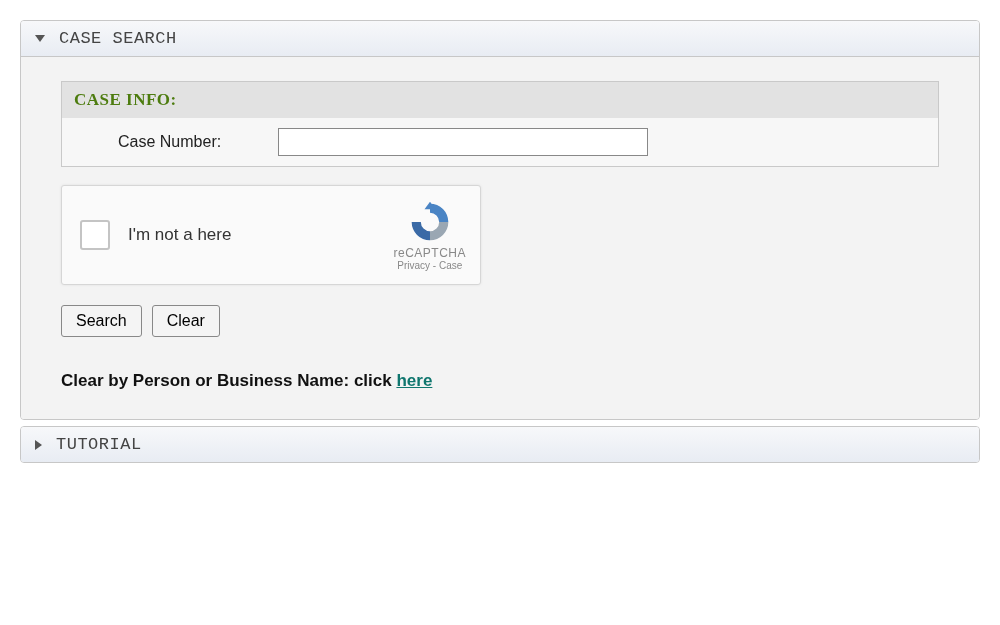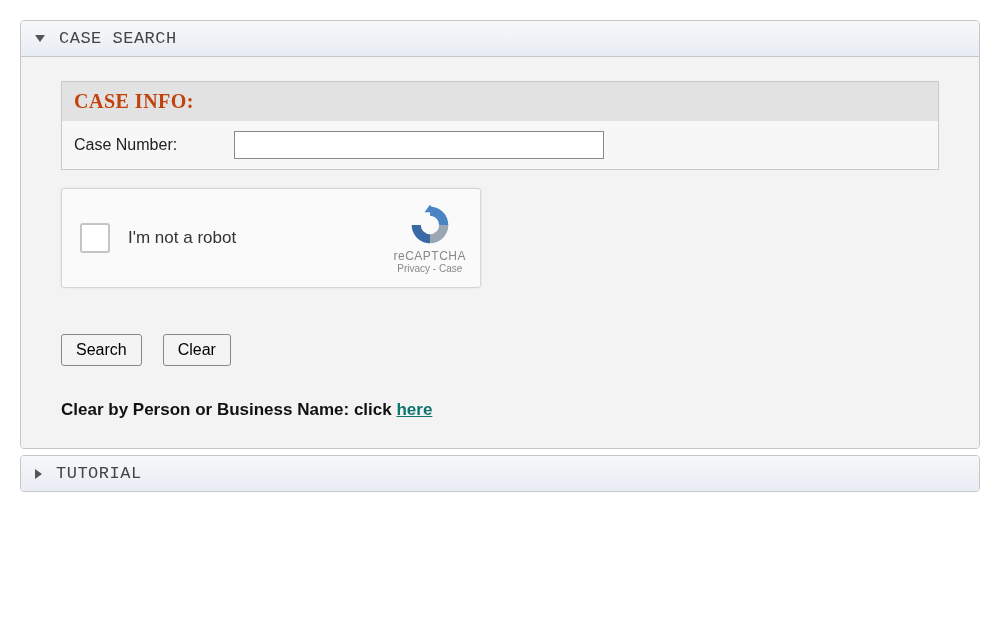"CASE INFO:" .case-info-title { color: #c2410c -> #4d7c0f; font-size: 20px -> 17px }
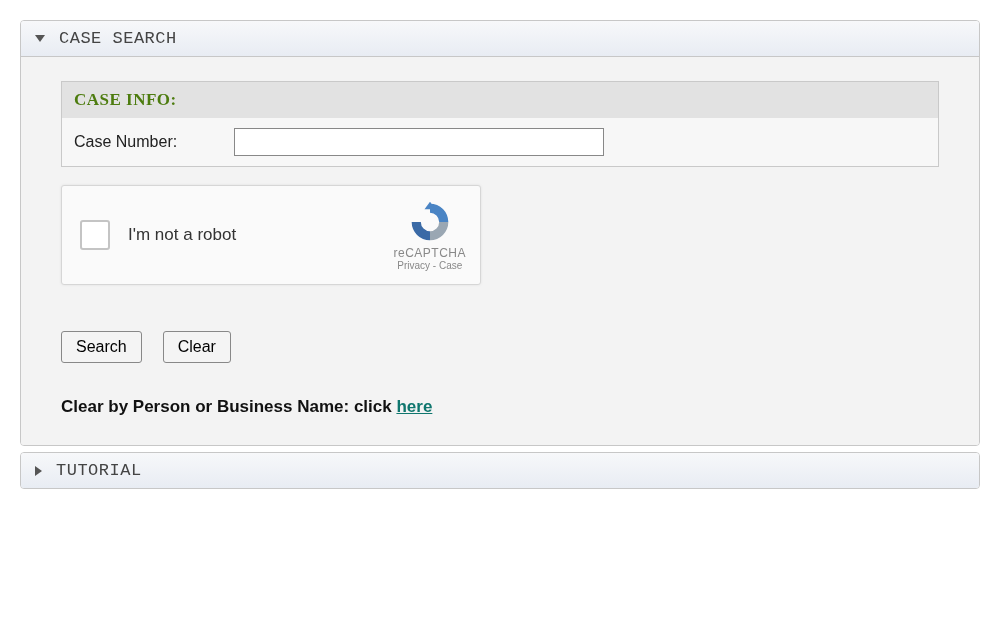"Case Number:" .field-label { margin-left: none -> 44px }
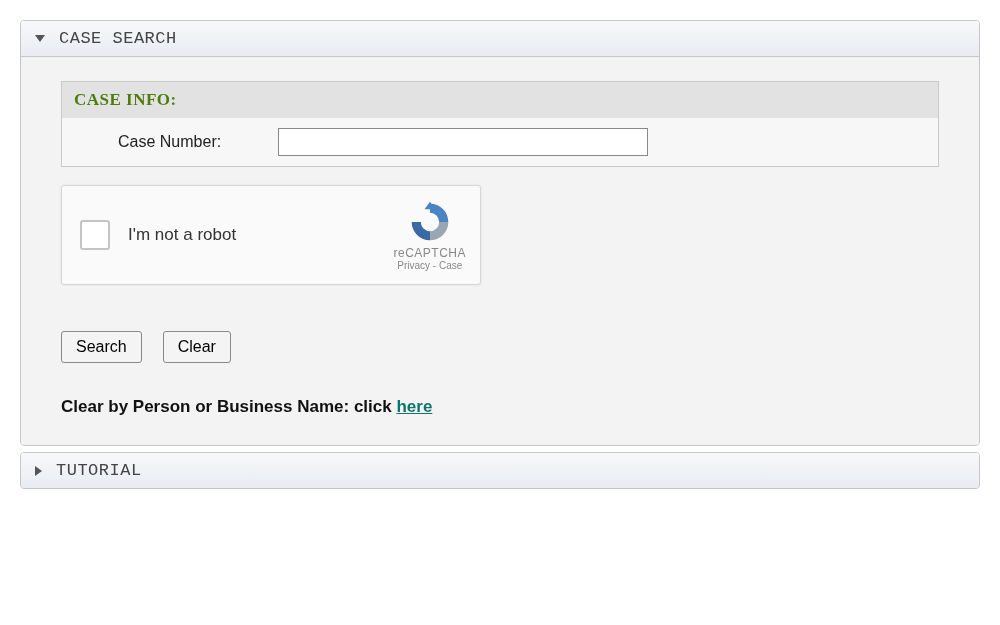"I'm not a robot" span.recaptcha-label { text: robot -> here }
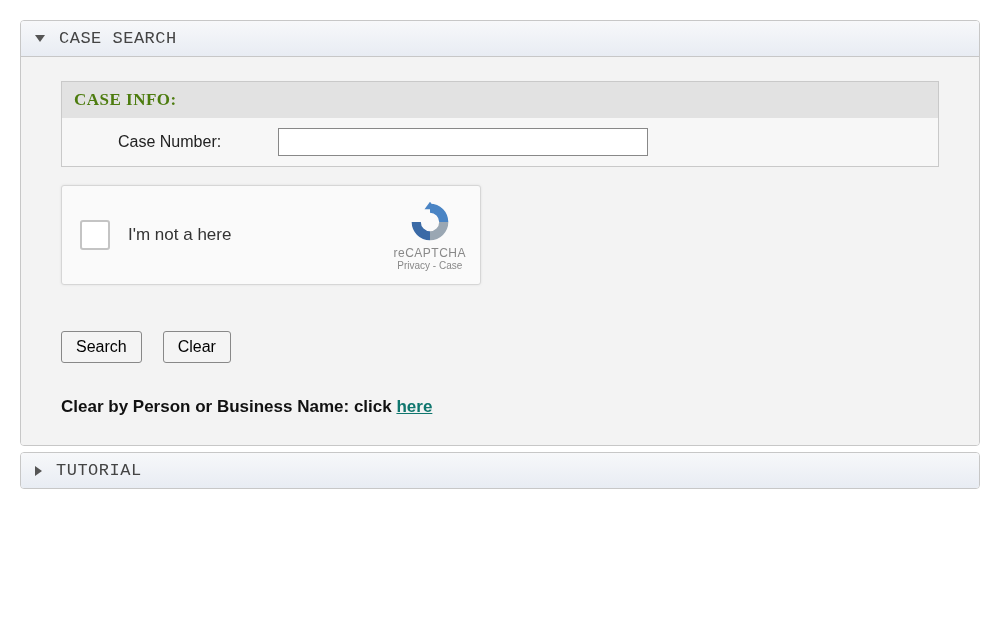"Search" .button-row { gap: 21px -> 10px; margin-top: 46px -> 20px }
